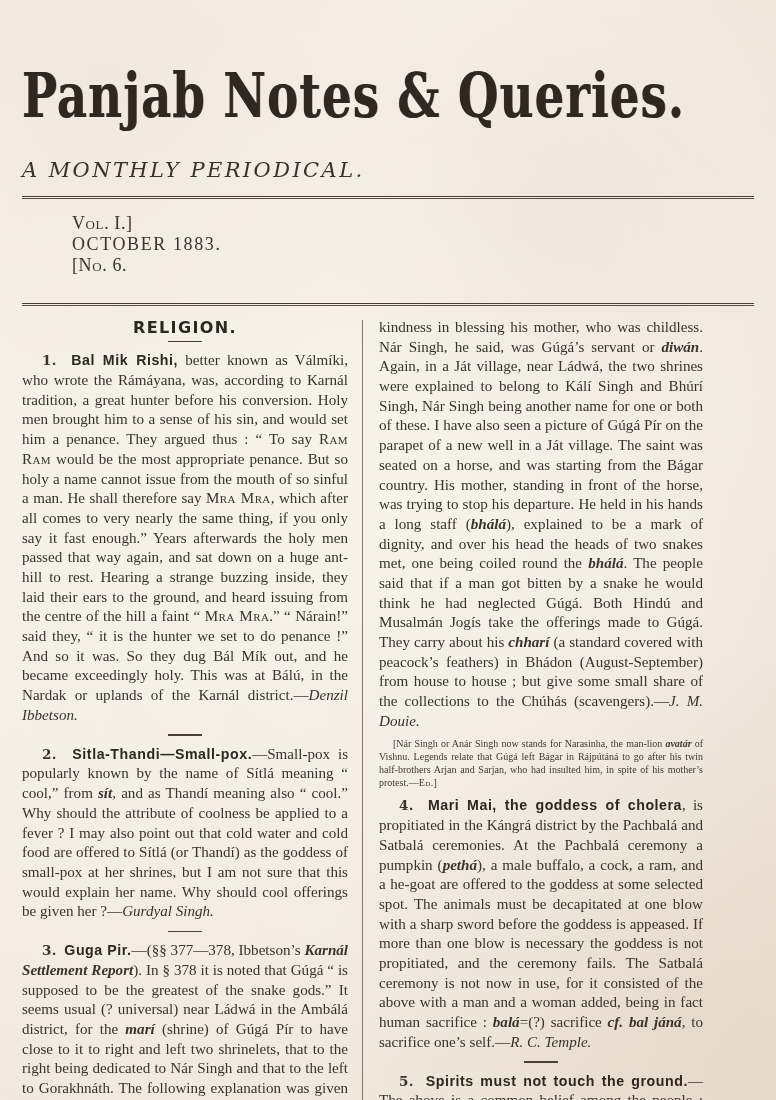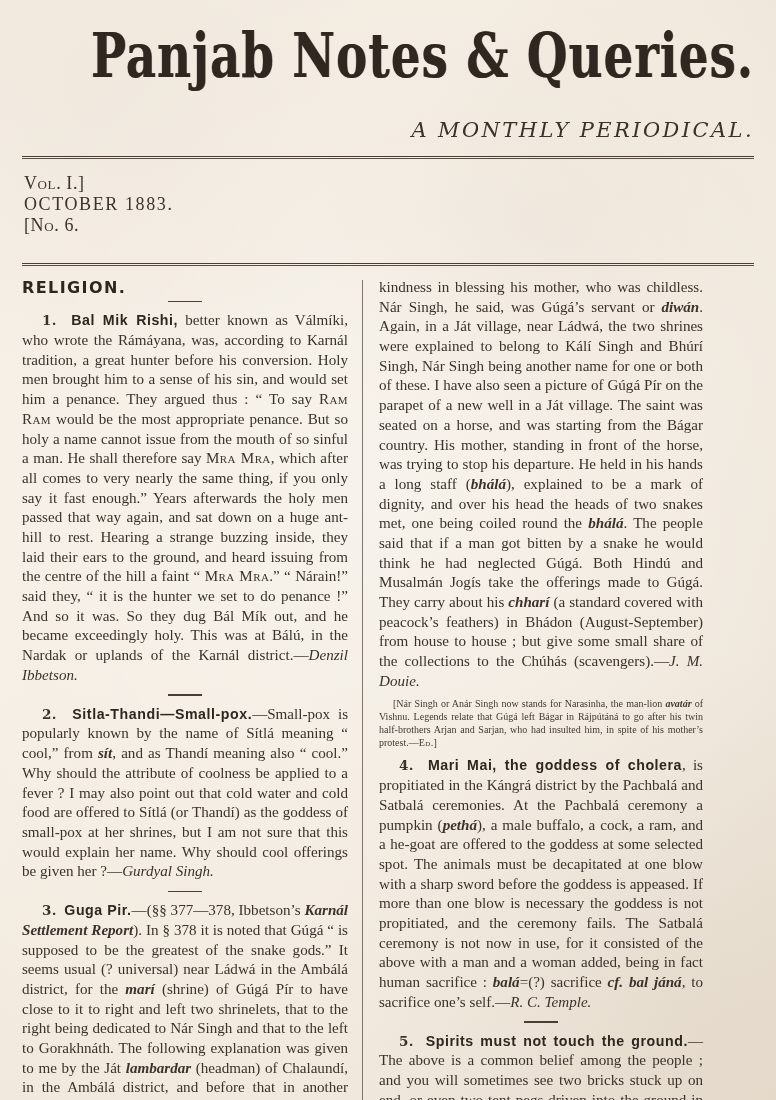"Panjab Notes & Queries." .masthead { padding-top: 34px -> 74px; text-align: right -> left }
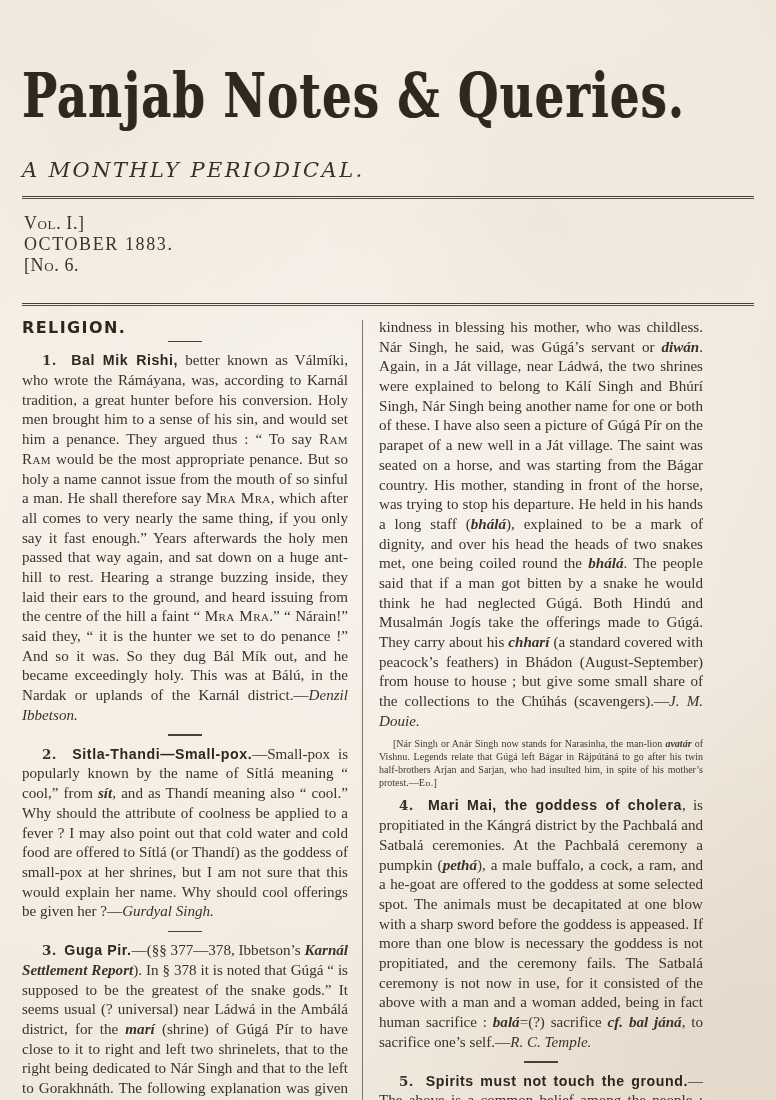"OCTOBER 1883." .volume-line .vl-center { margin-left: none -> 48px }
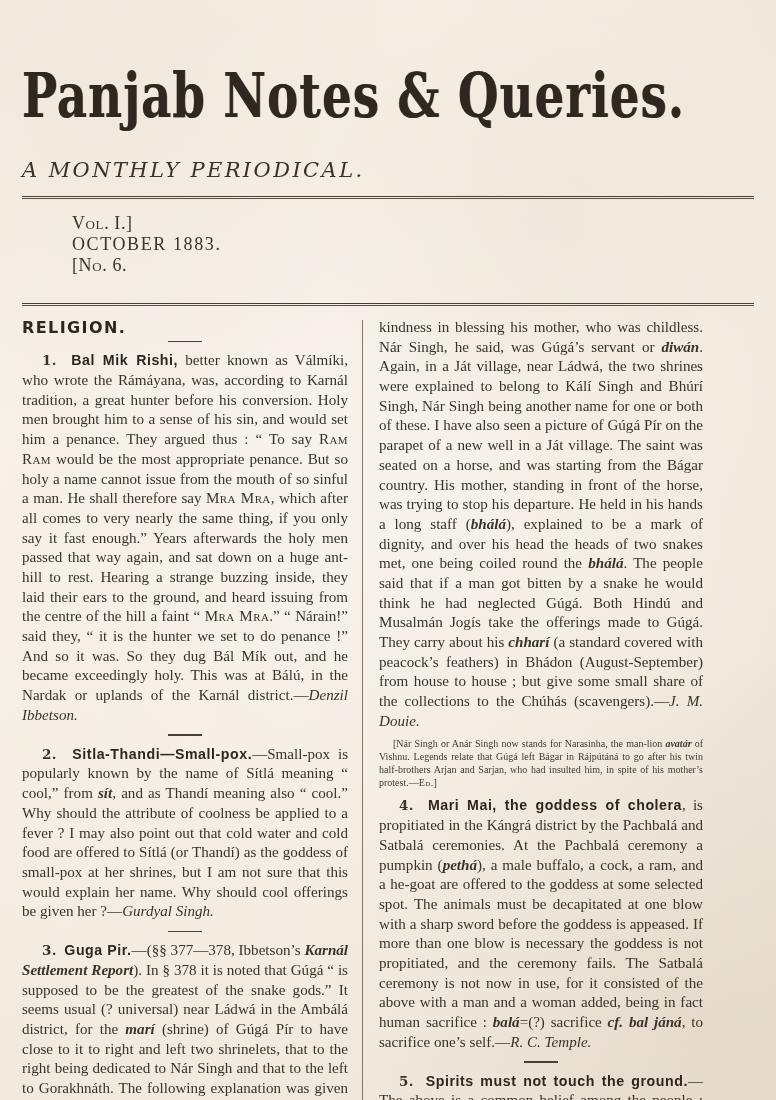"RELIGION." .section-head { text-align: left -> center }
